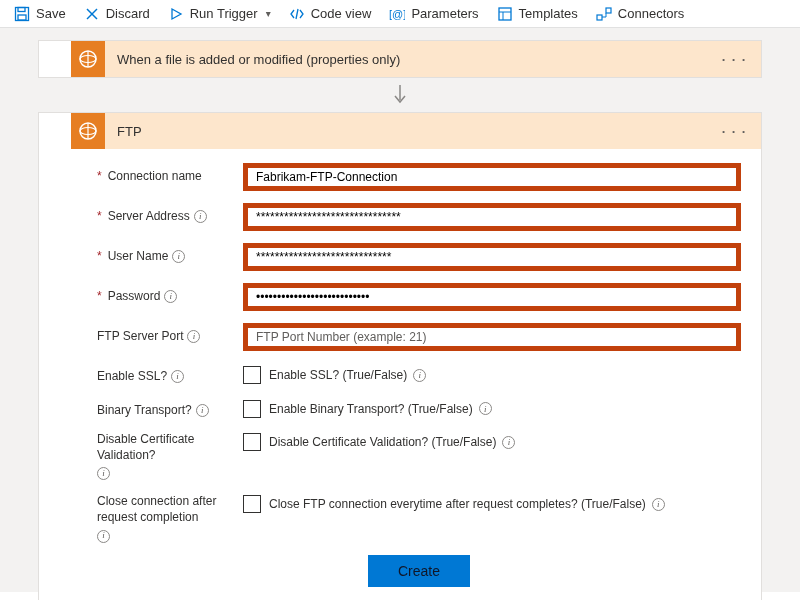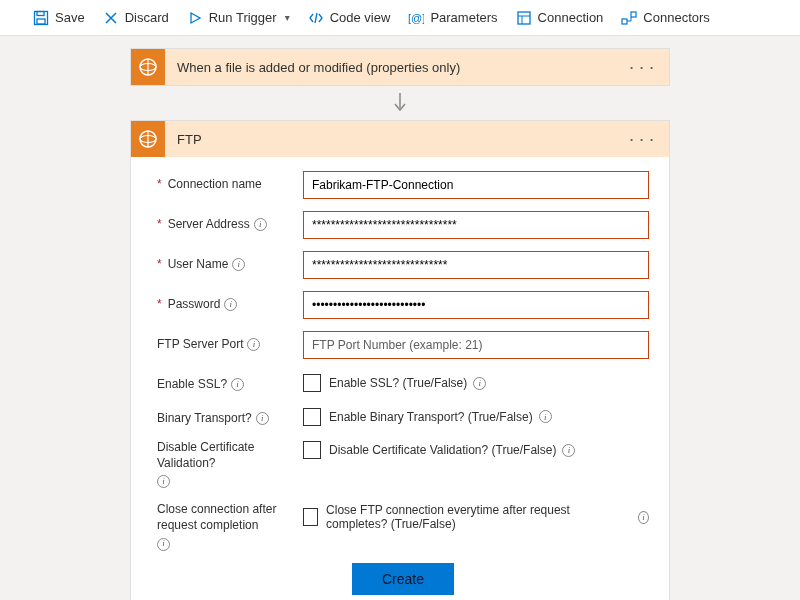"Save" .toolbar { height: 36px -> 28px; padding: 0 25px -> 0 6px }
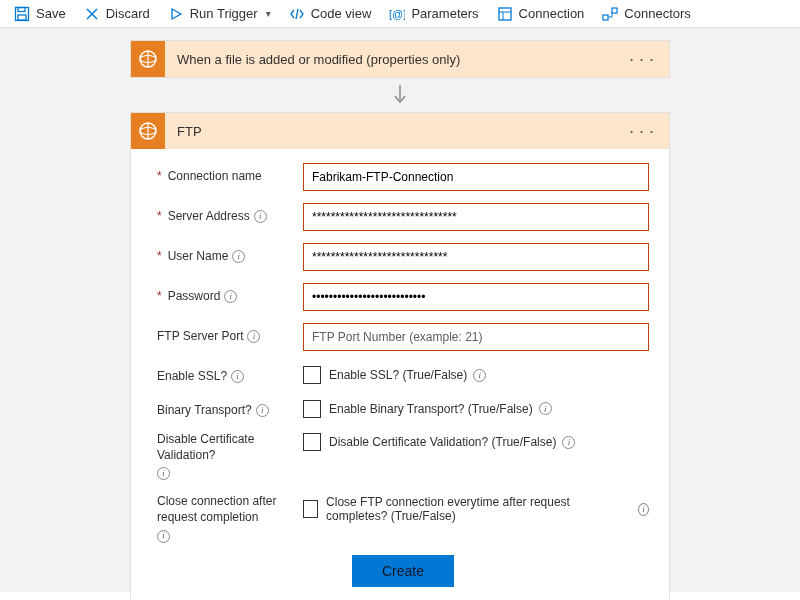"Connection" span { text: Connection -> Templates }
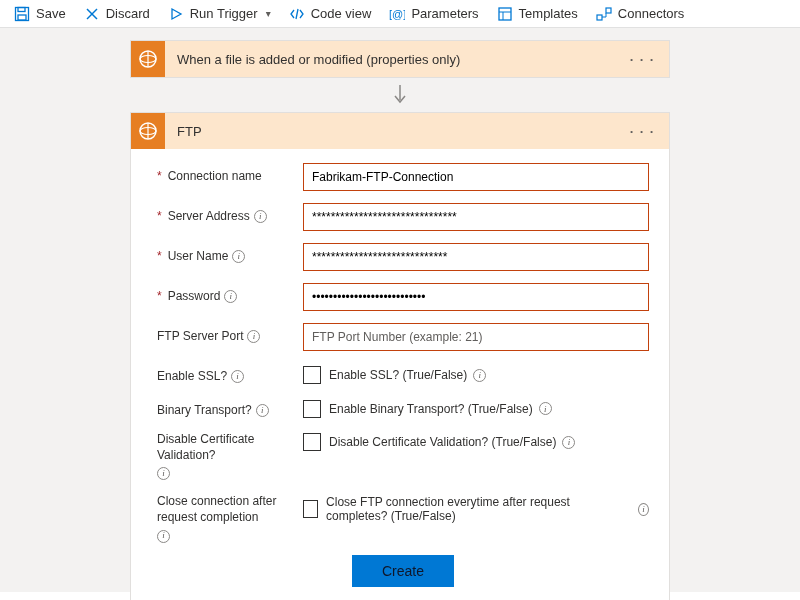"When a file is added" .card { padding-left: none -> 32px; width: 540px -> 724px }
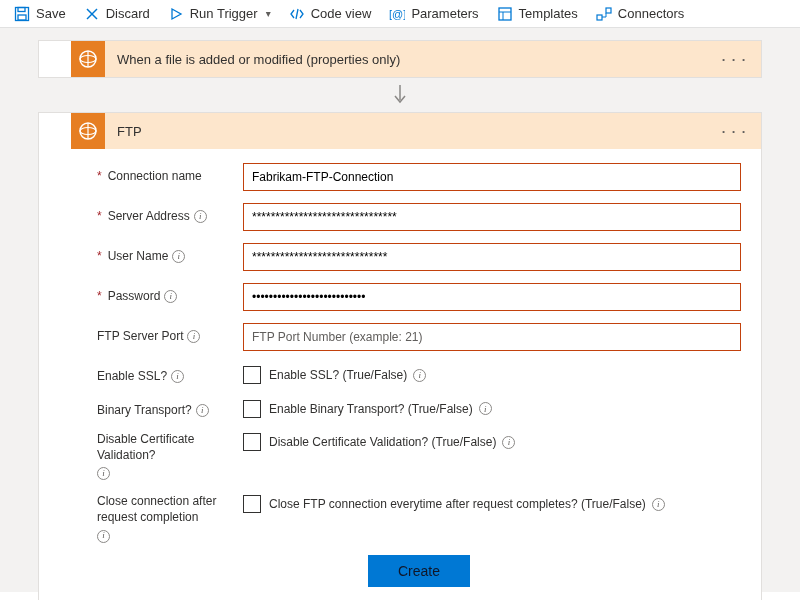"Fabrikam-FTP-Connection" input[type=text] { border: 1px solid #c2410c -> 5px solid #c2410c }
